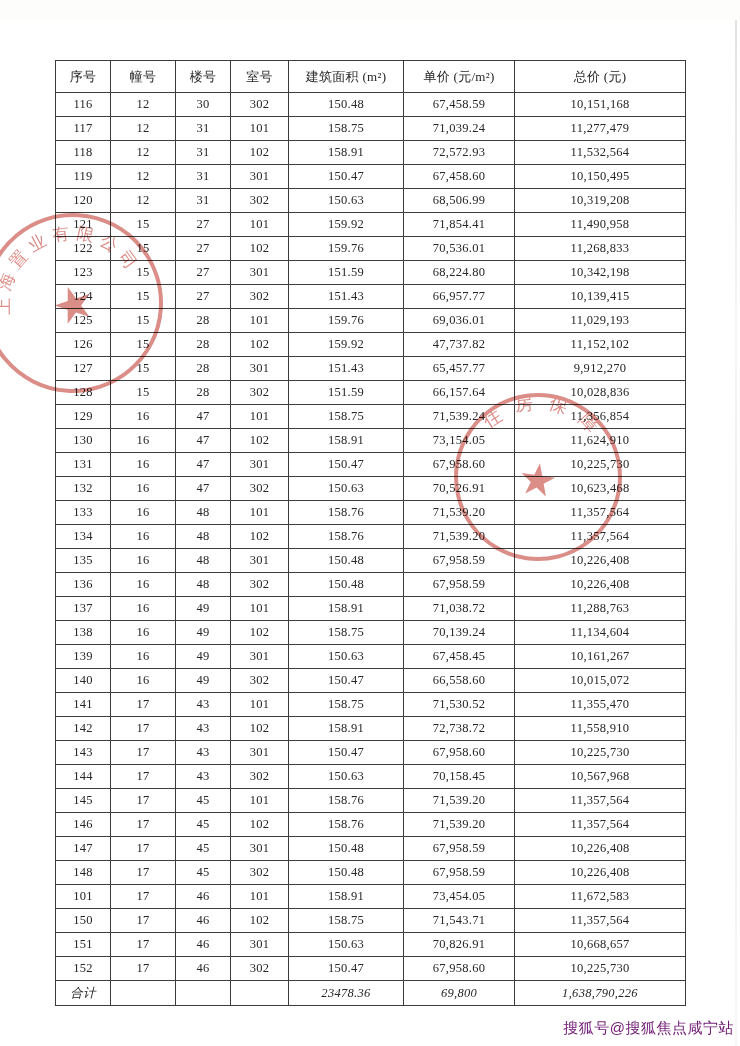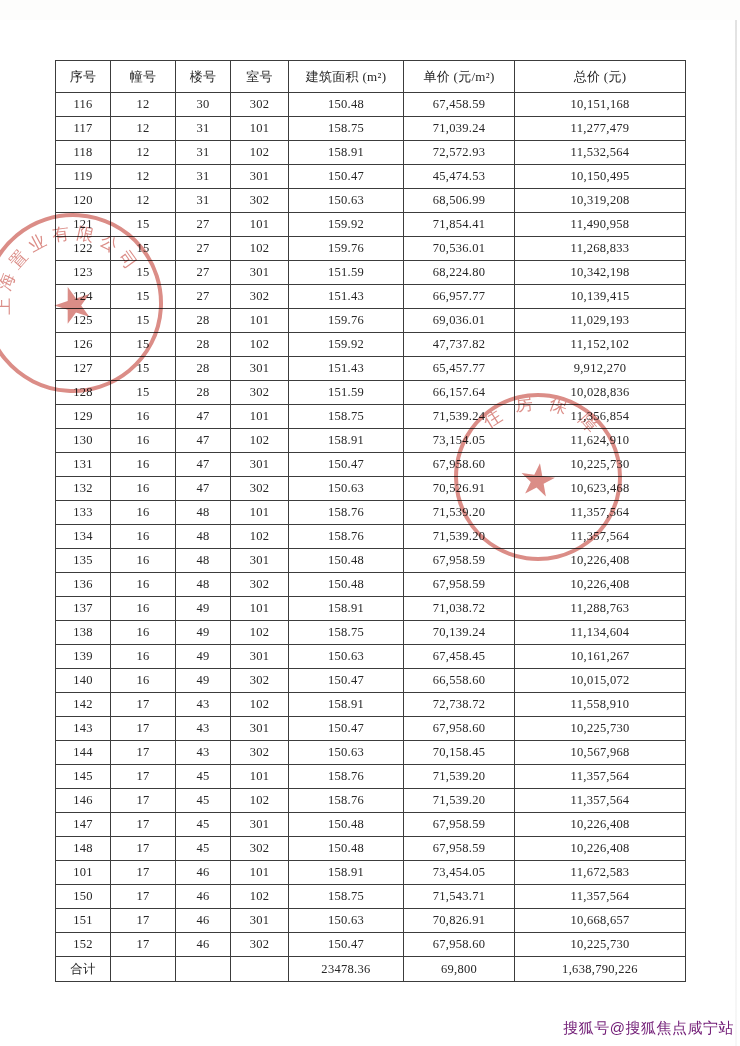"45,474.53" td { text: 45,474.53 -> 67,458.60 }
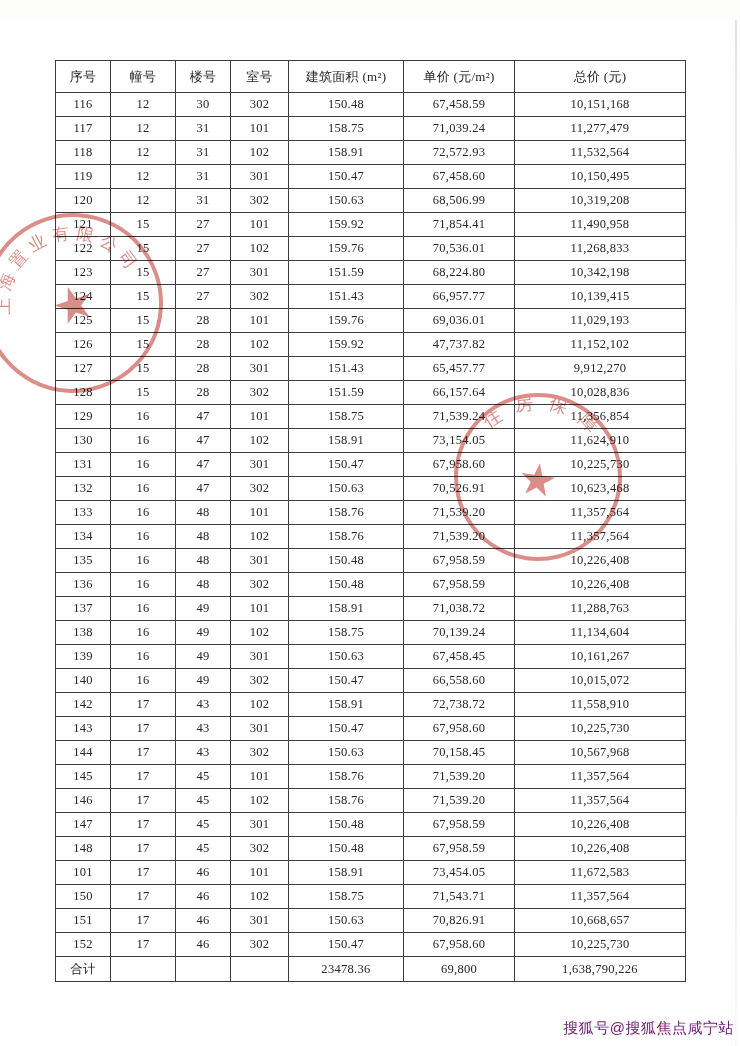"141" tr { html: none -> <tr> <td>141</td> <td>17</td> <td>43</td> <td>101</td> <td>158.75</td> <td>71,530.52</td> <td>11,355,470</td> </tr> }
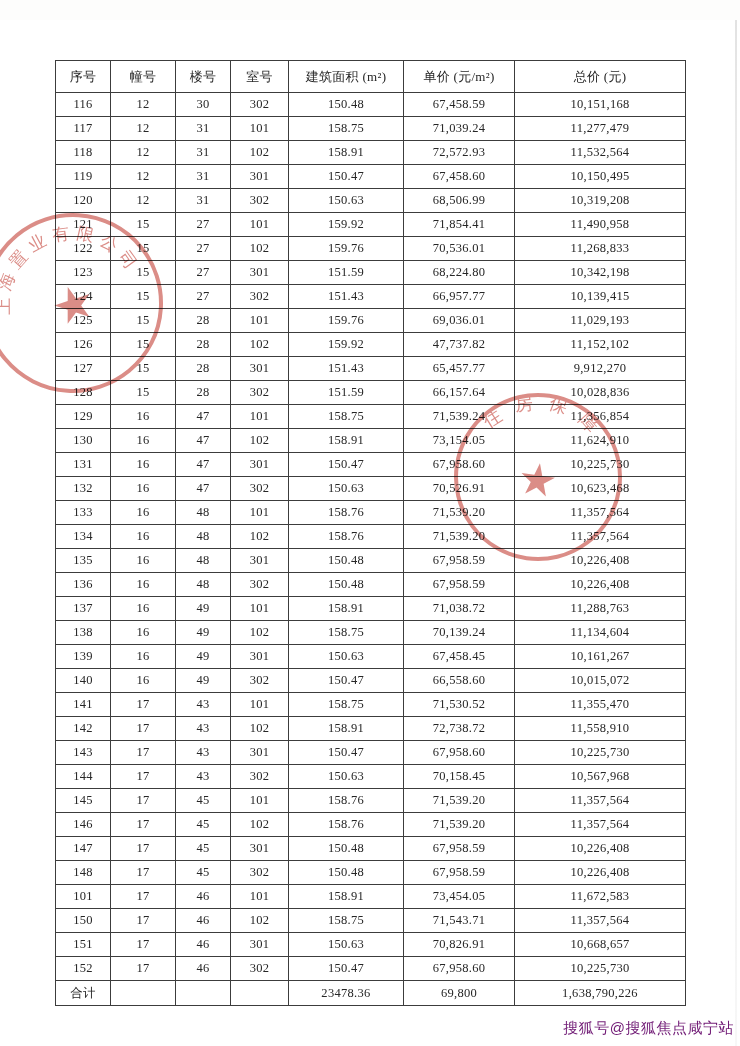"合计" .price-table tr.total-row td { font-style: none -> italic }
